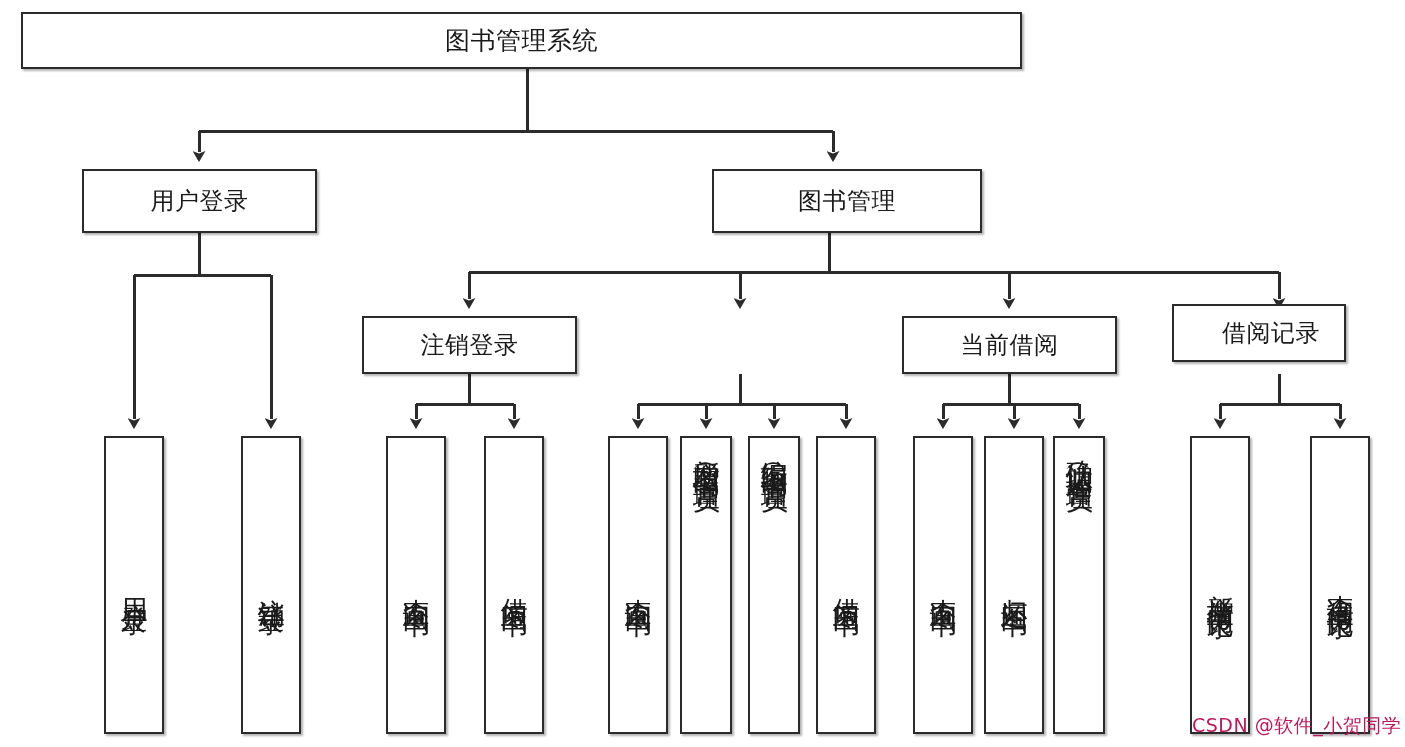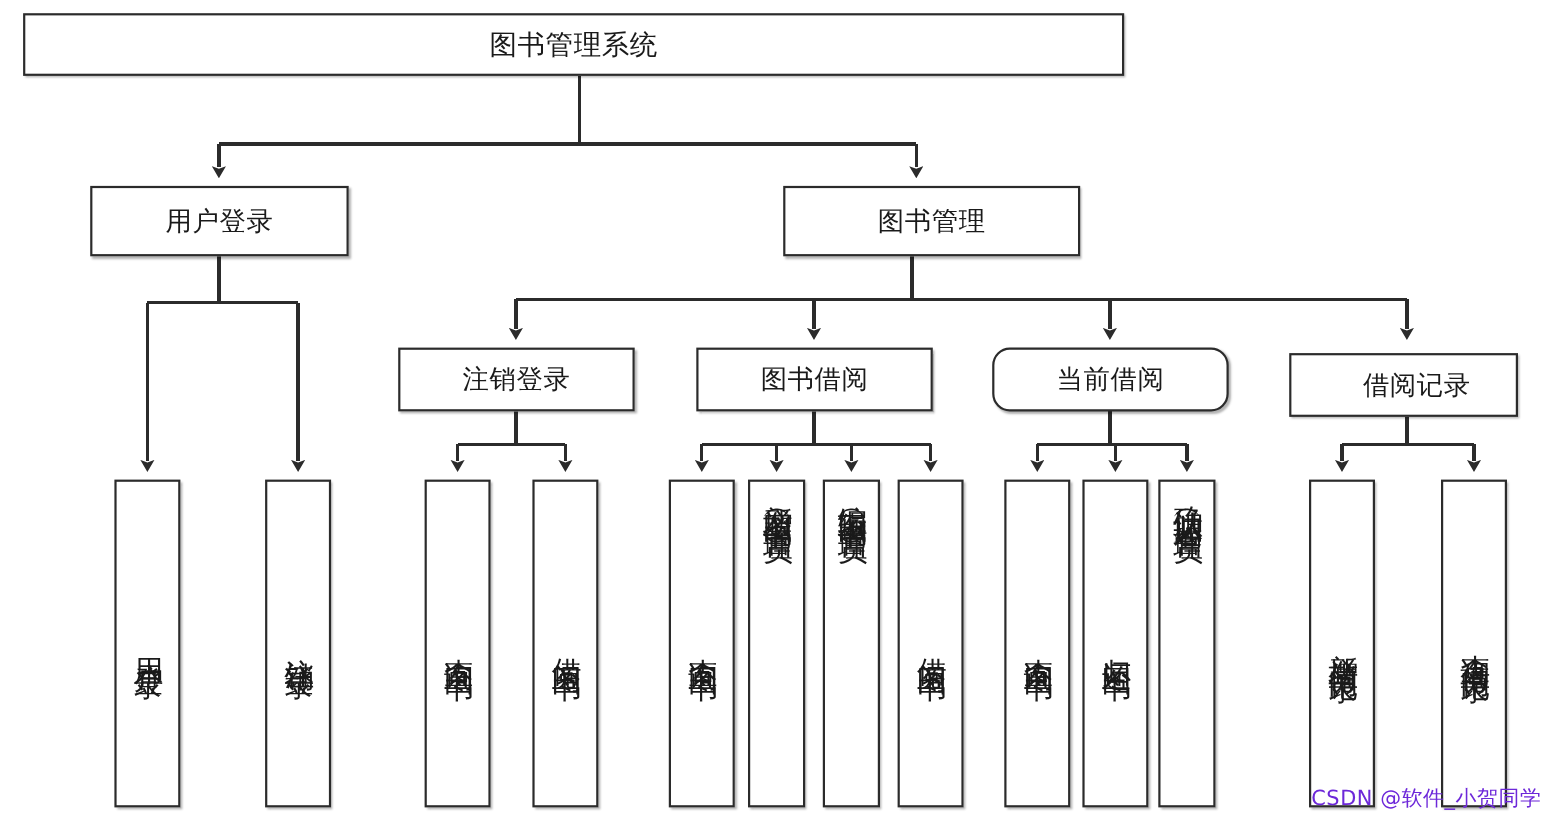"图书借阅" div.node { html: <div> <span>图书借阅</span> </div> -> none }
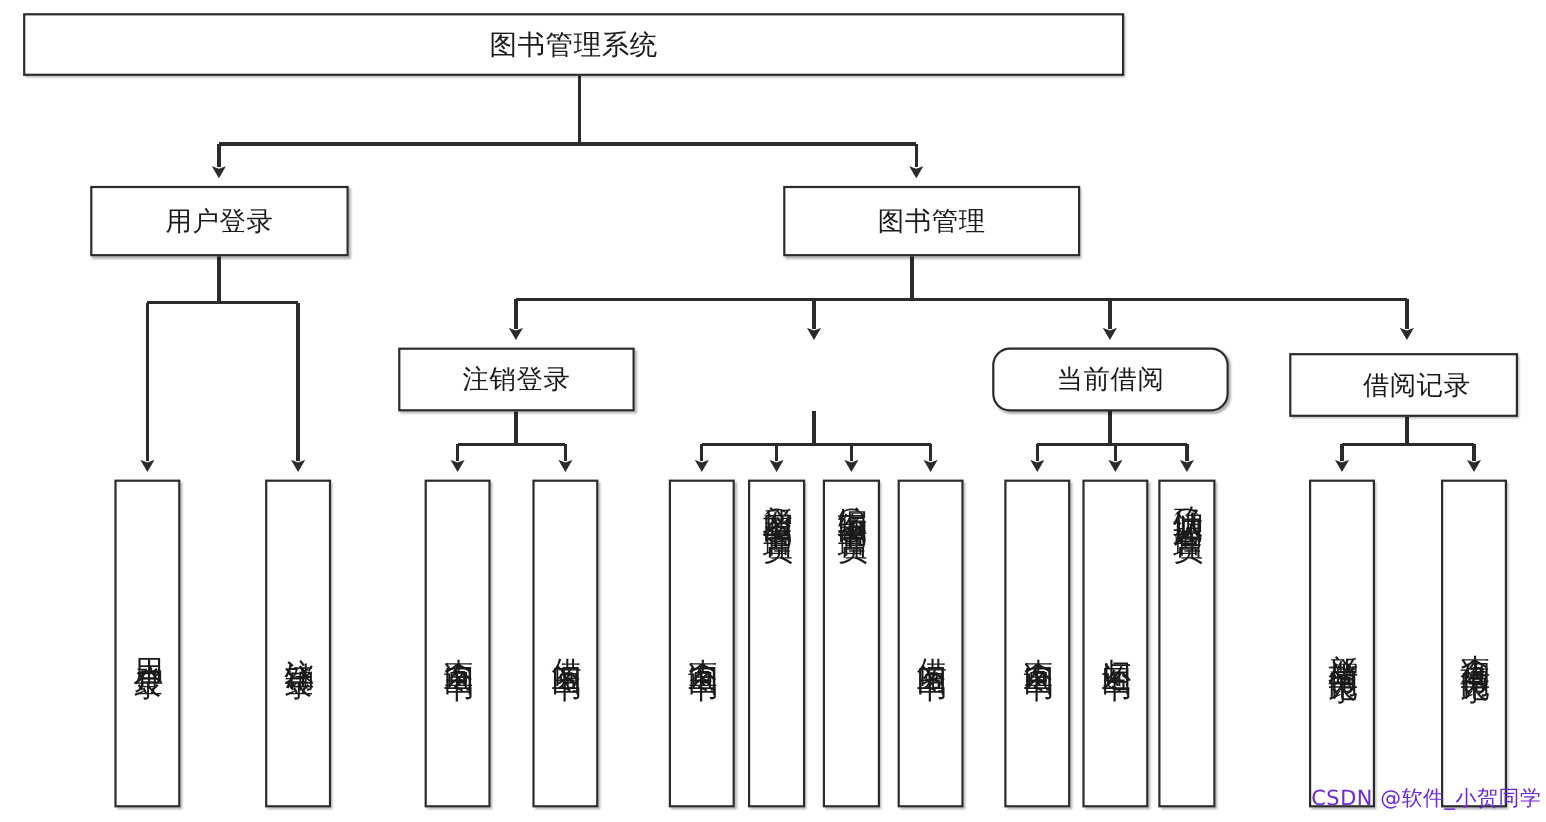"当前借阅" div.node { border-radius: 16px -> none }
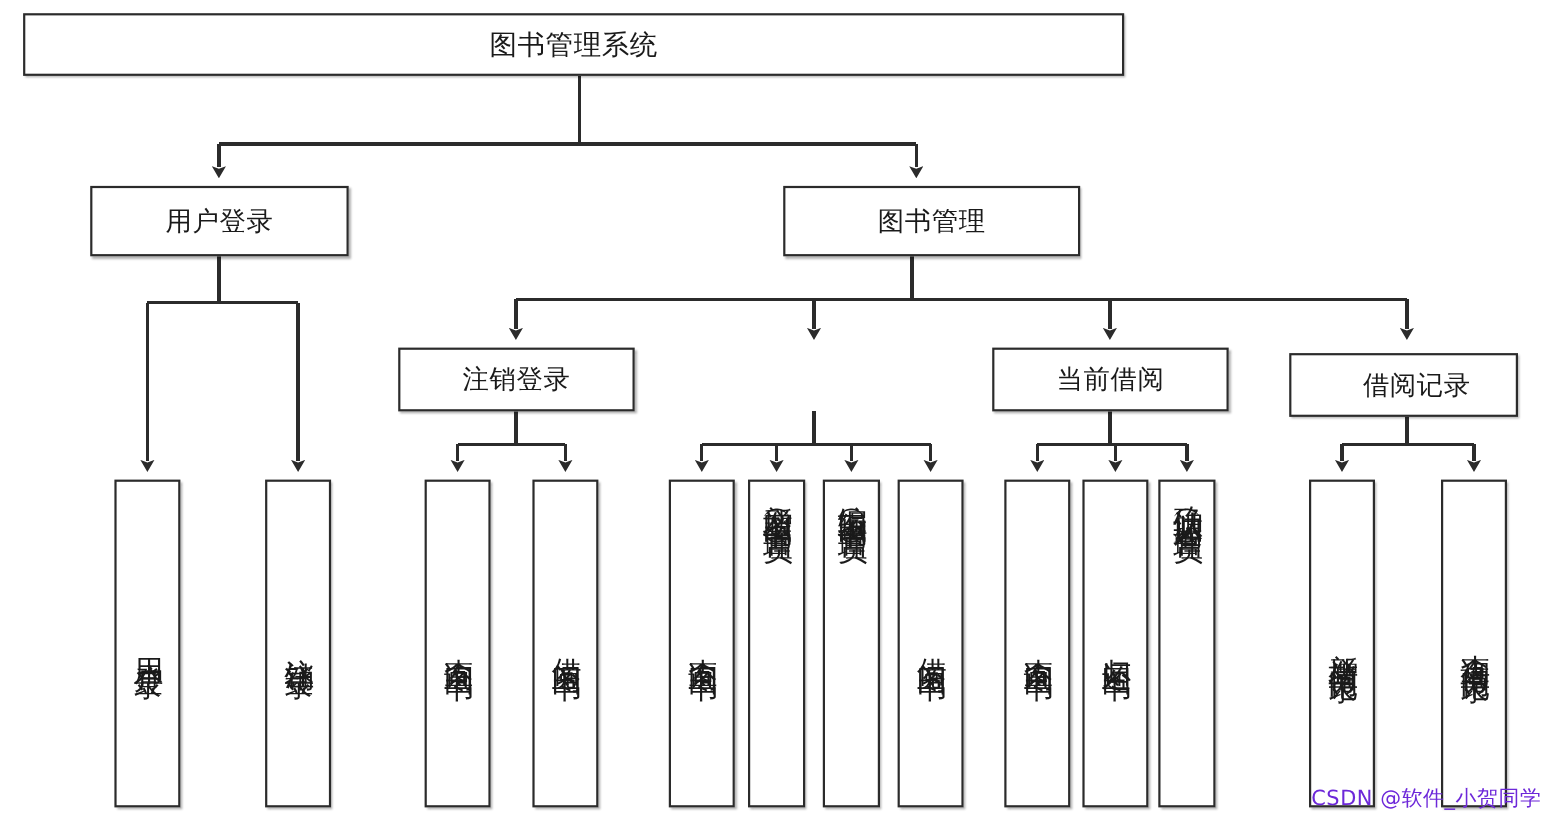"借阅记录" div.node { top: 321px -> 304px; width: 208px -> 174px }
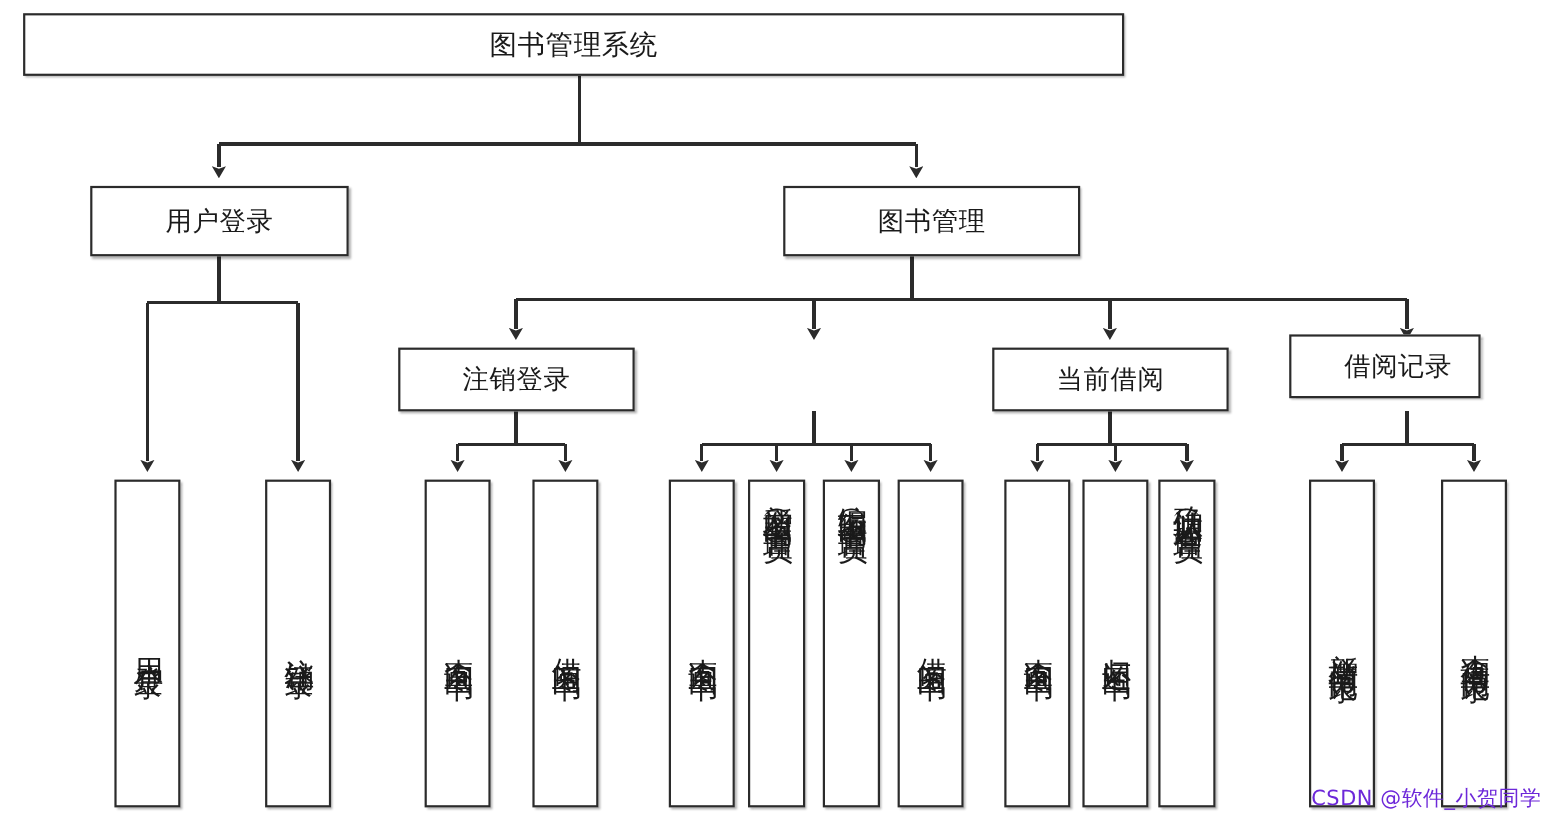"CSDN @软件_小贺同学" .watermark { color: #6d28d9 -> #be185d }
